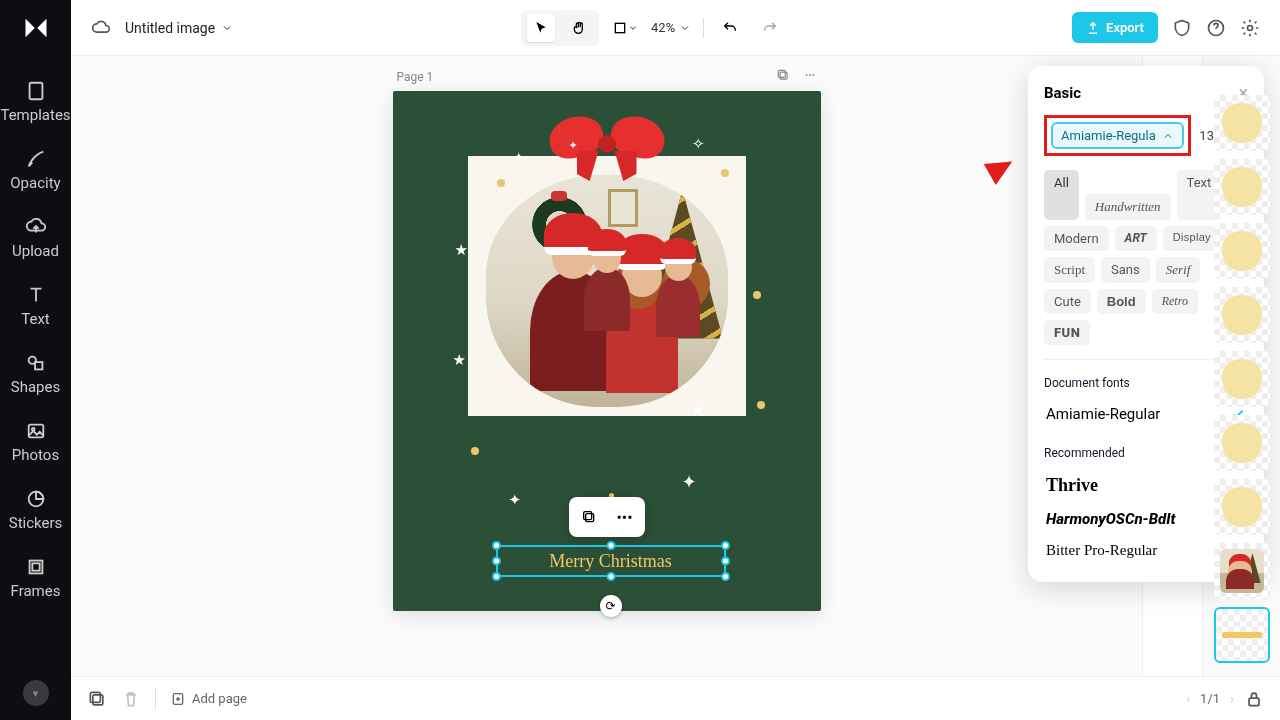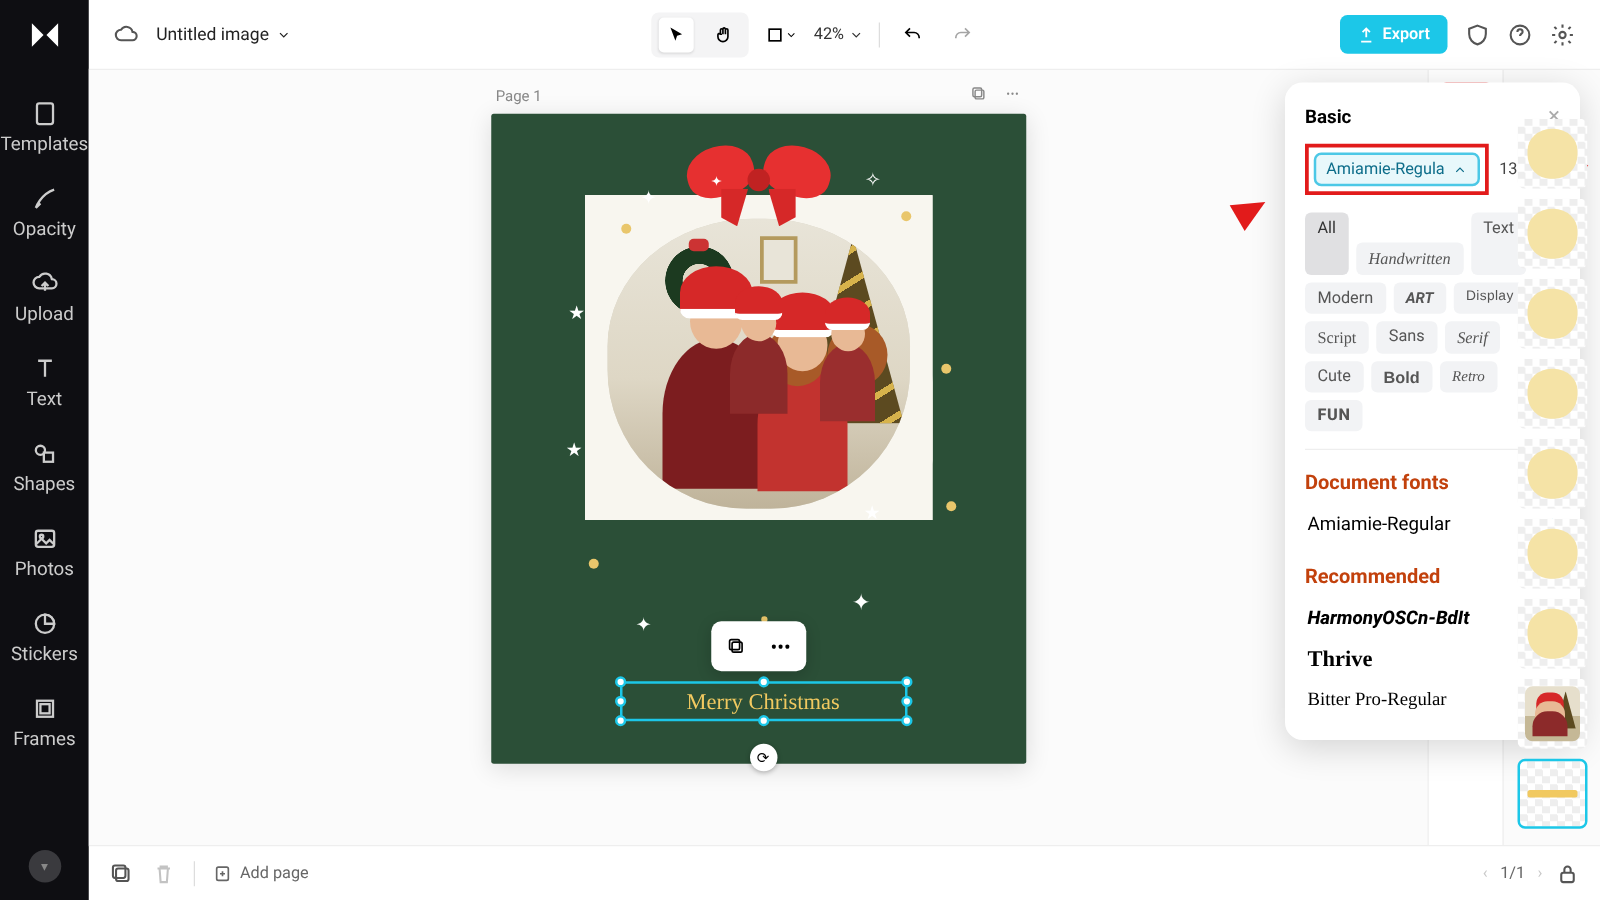"Document fonts" .sect-label { color: #c2410c -> #0f172a; font-size: 16px -> 12px; font-weight: bold -> none }
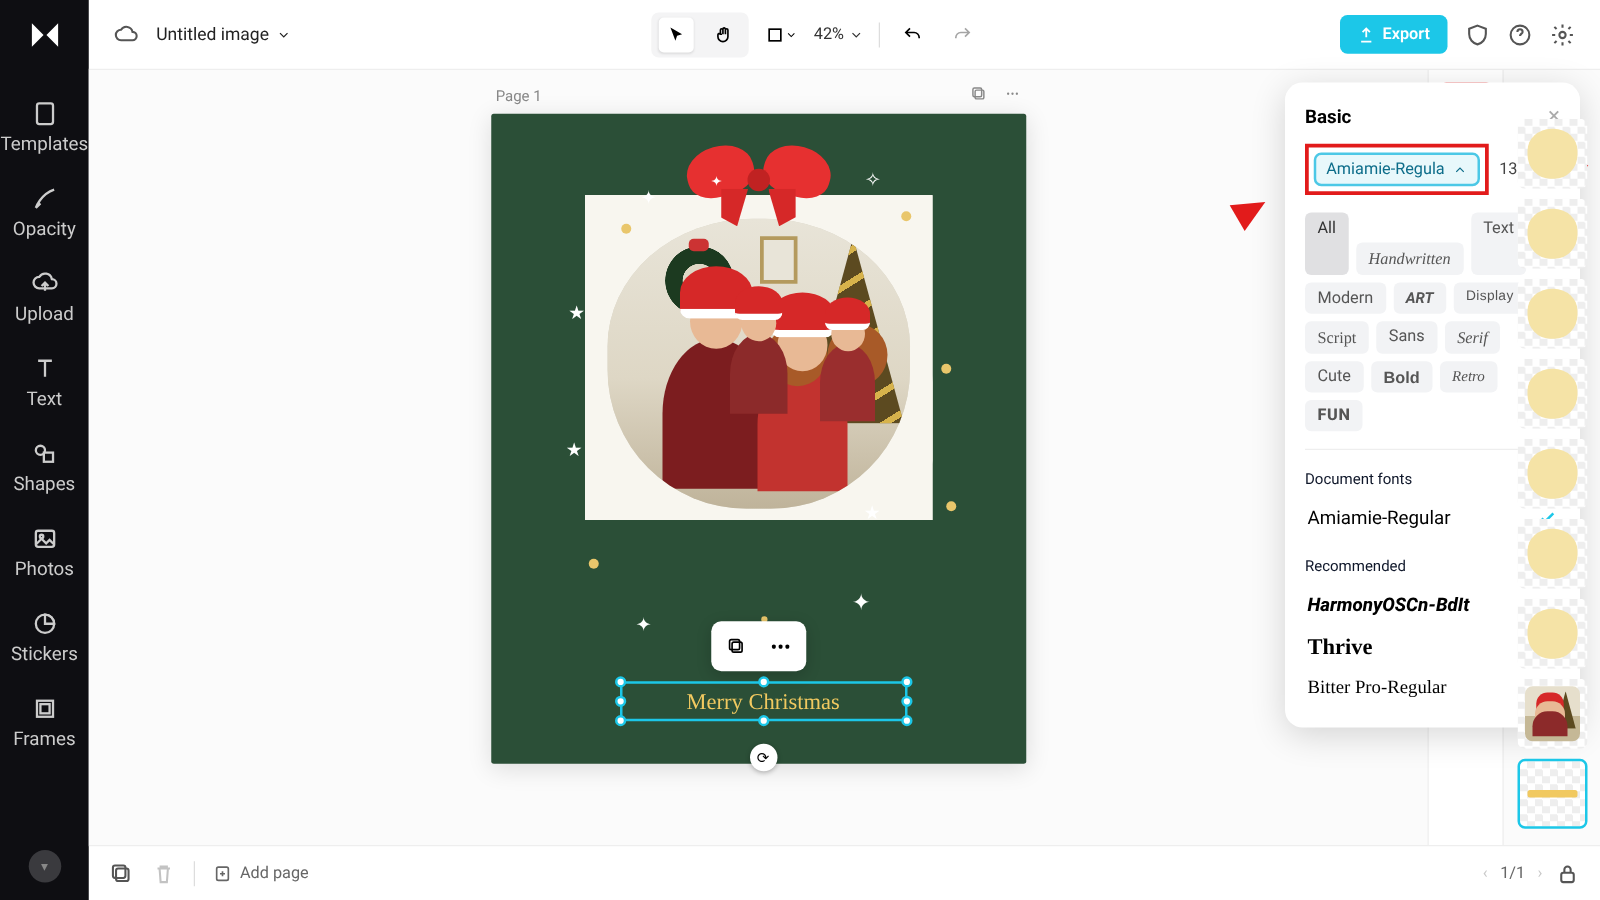"HarmonyOSCn-BdIt" div.font-item { order: before "Thrive" -> after "Thrive" }
